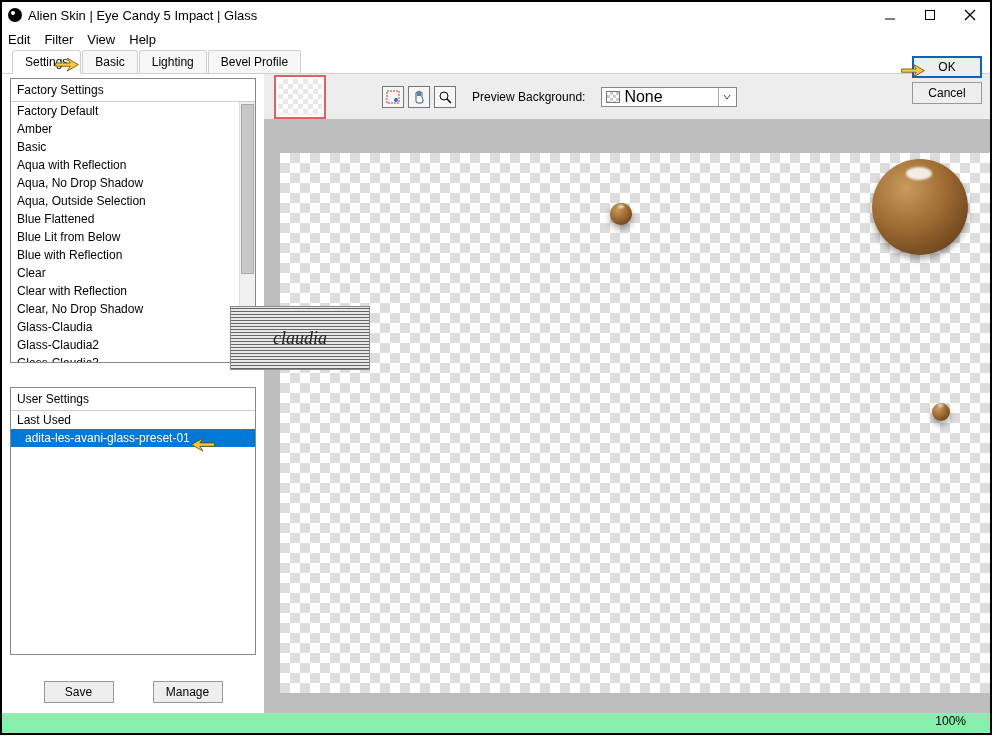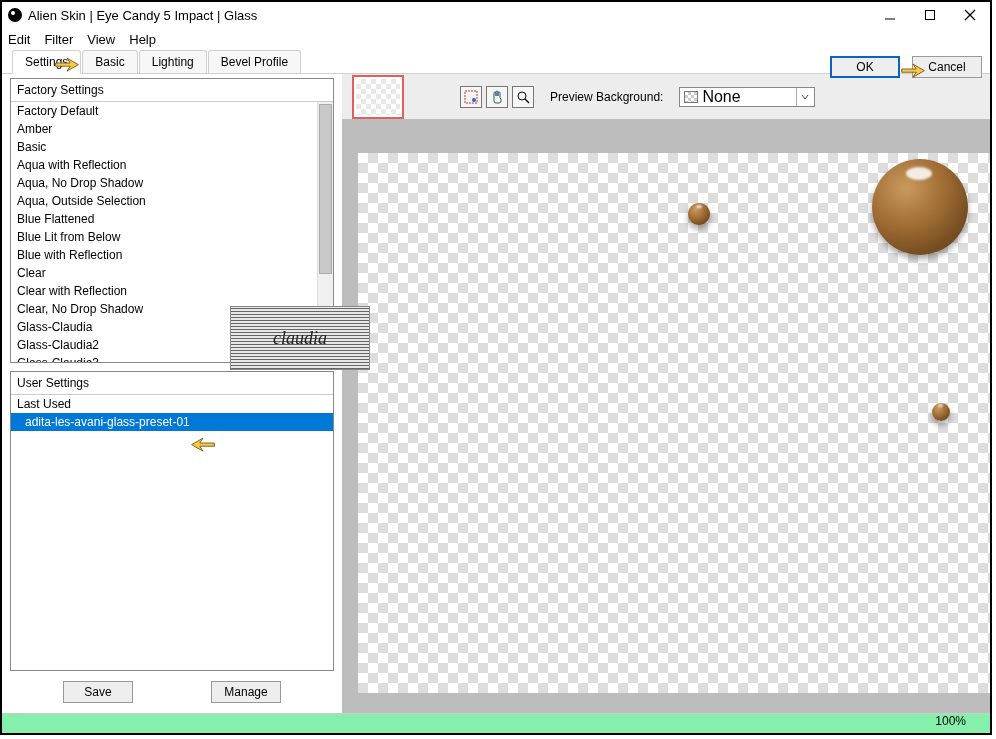"OK" .okcol { flex-direction: none -> column; gap: 12px -> 4px }
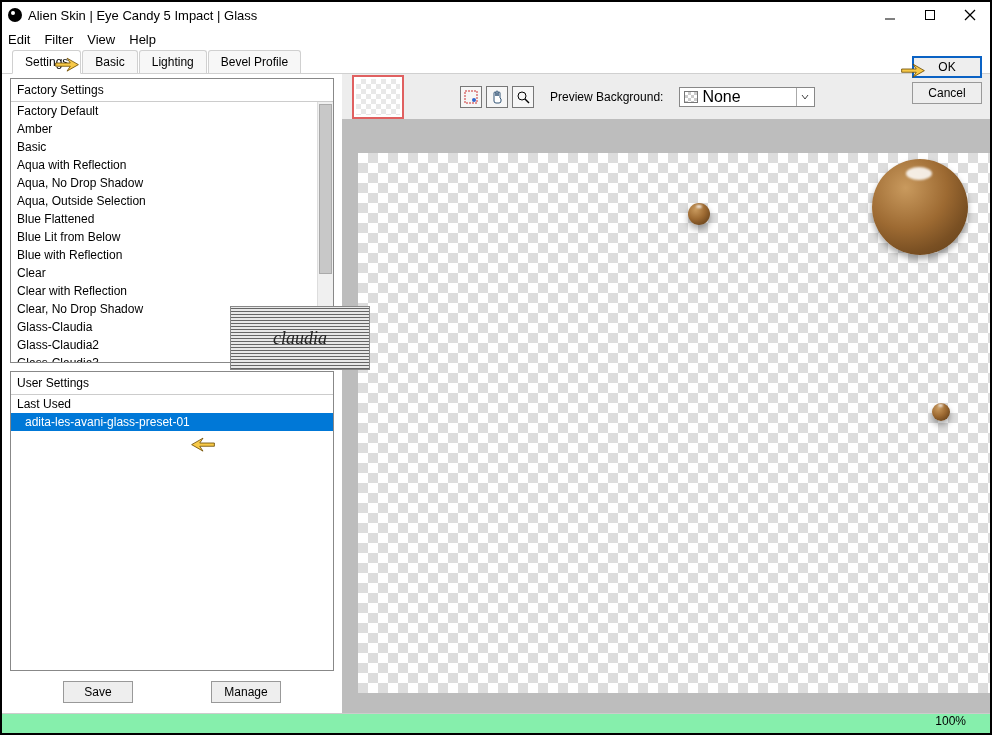"Factory Settings" .left-panel { gap: 8px -> 24px; width: 340px -> 262px }
